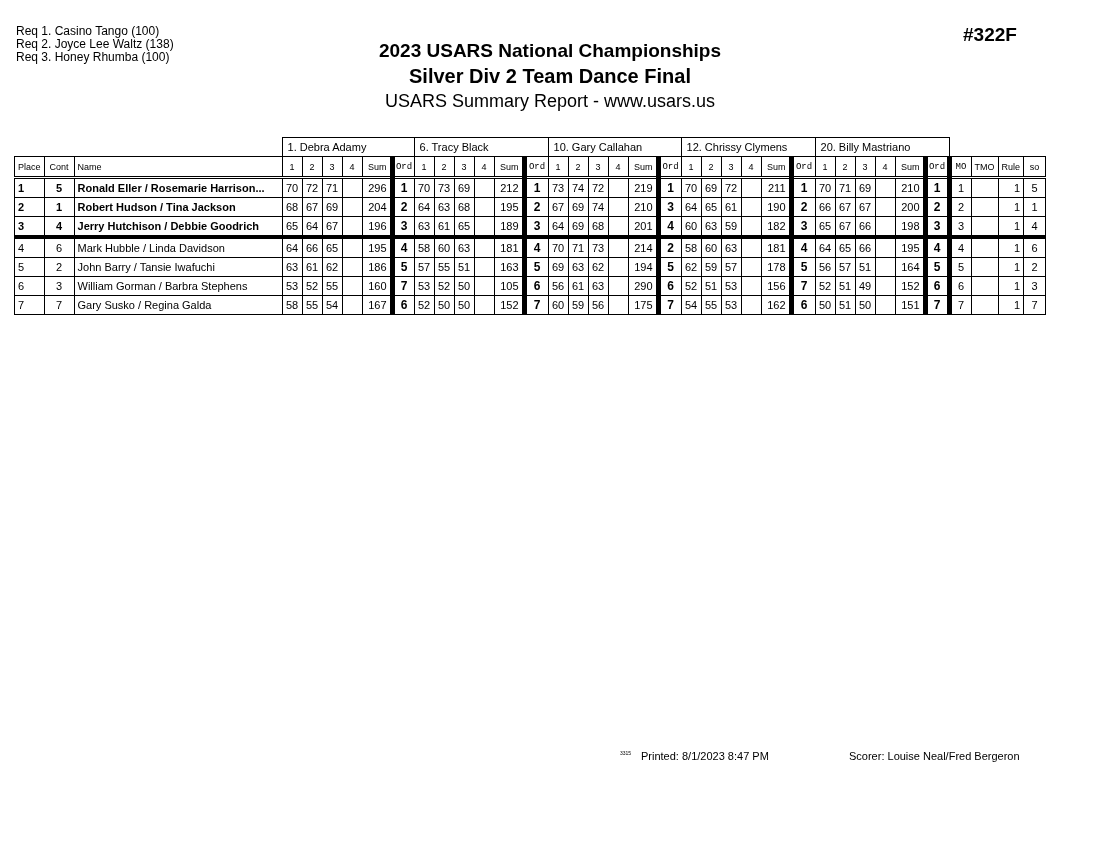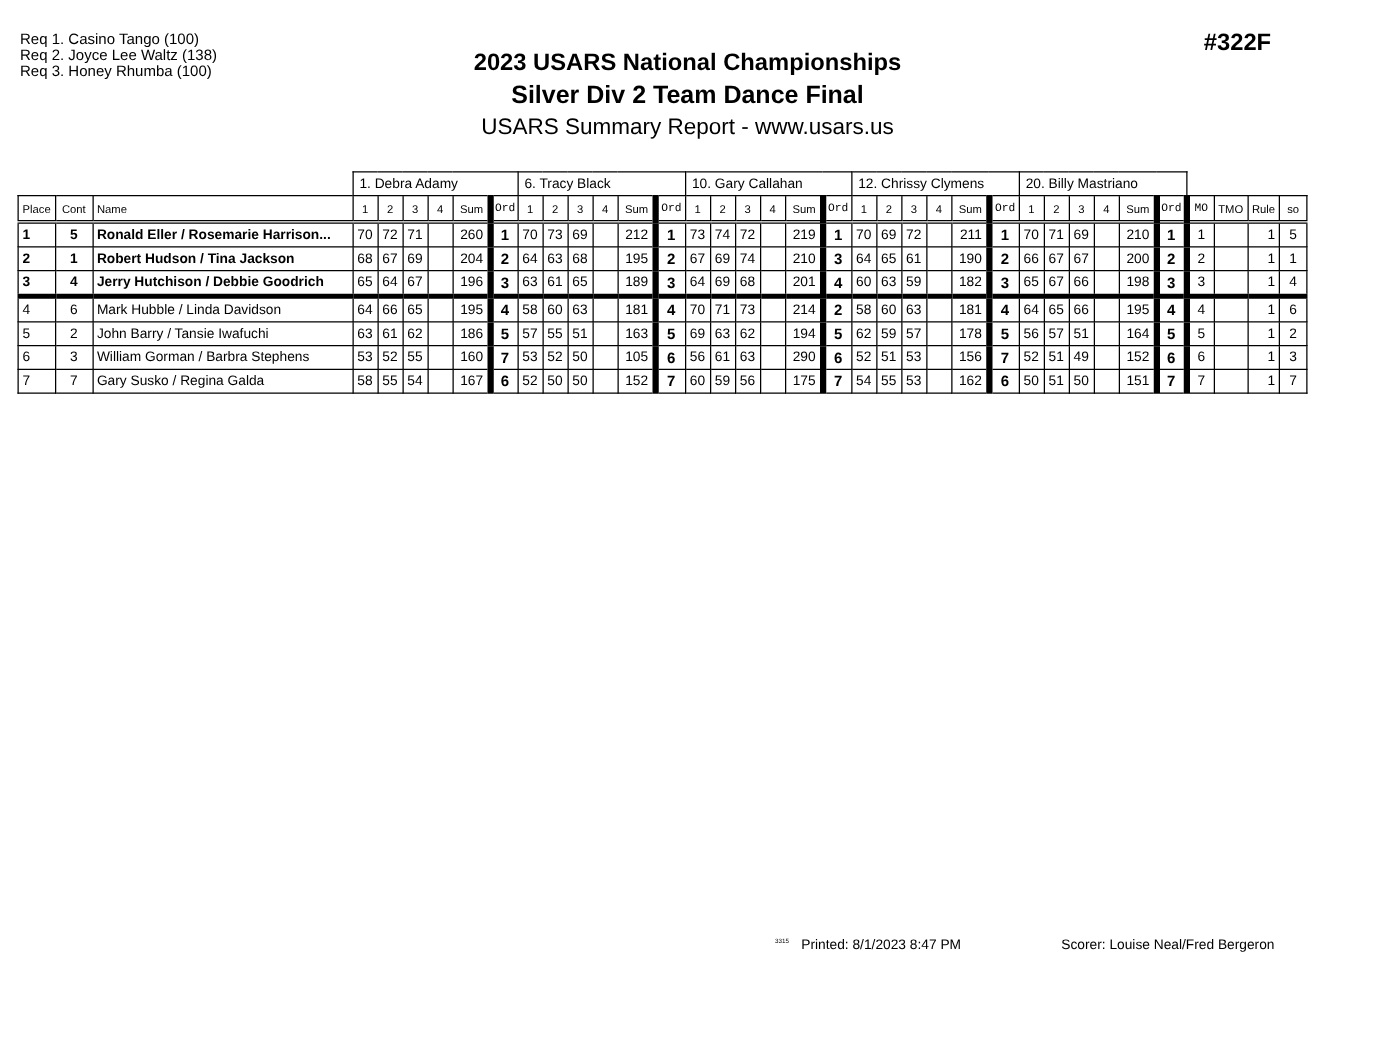"260" td.r { text: 260 -> 296 }
